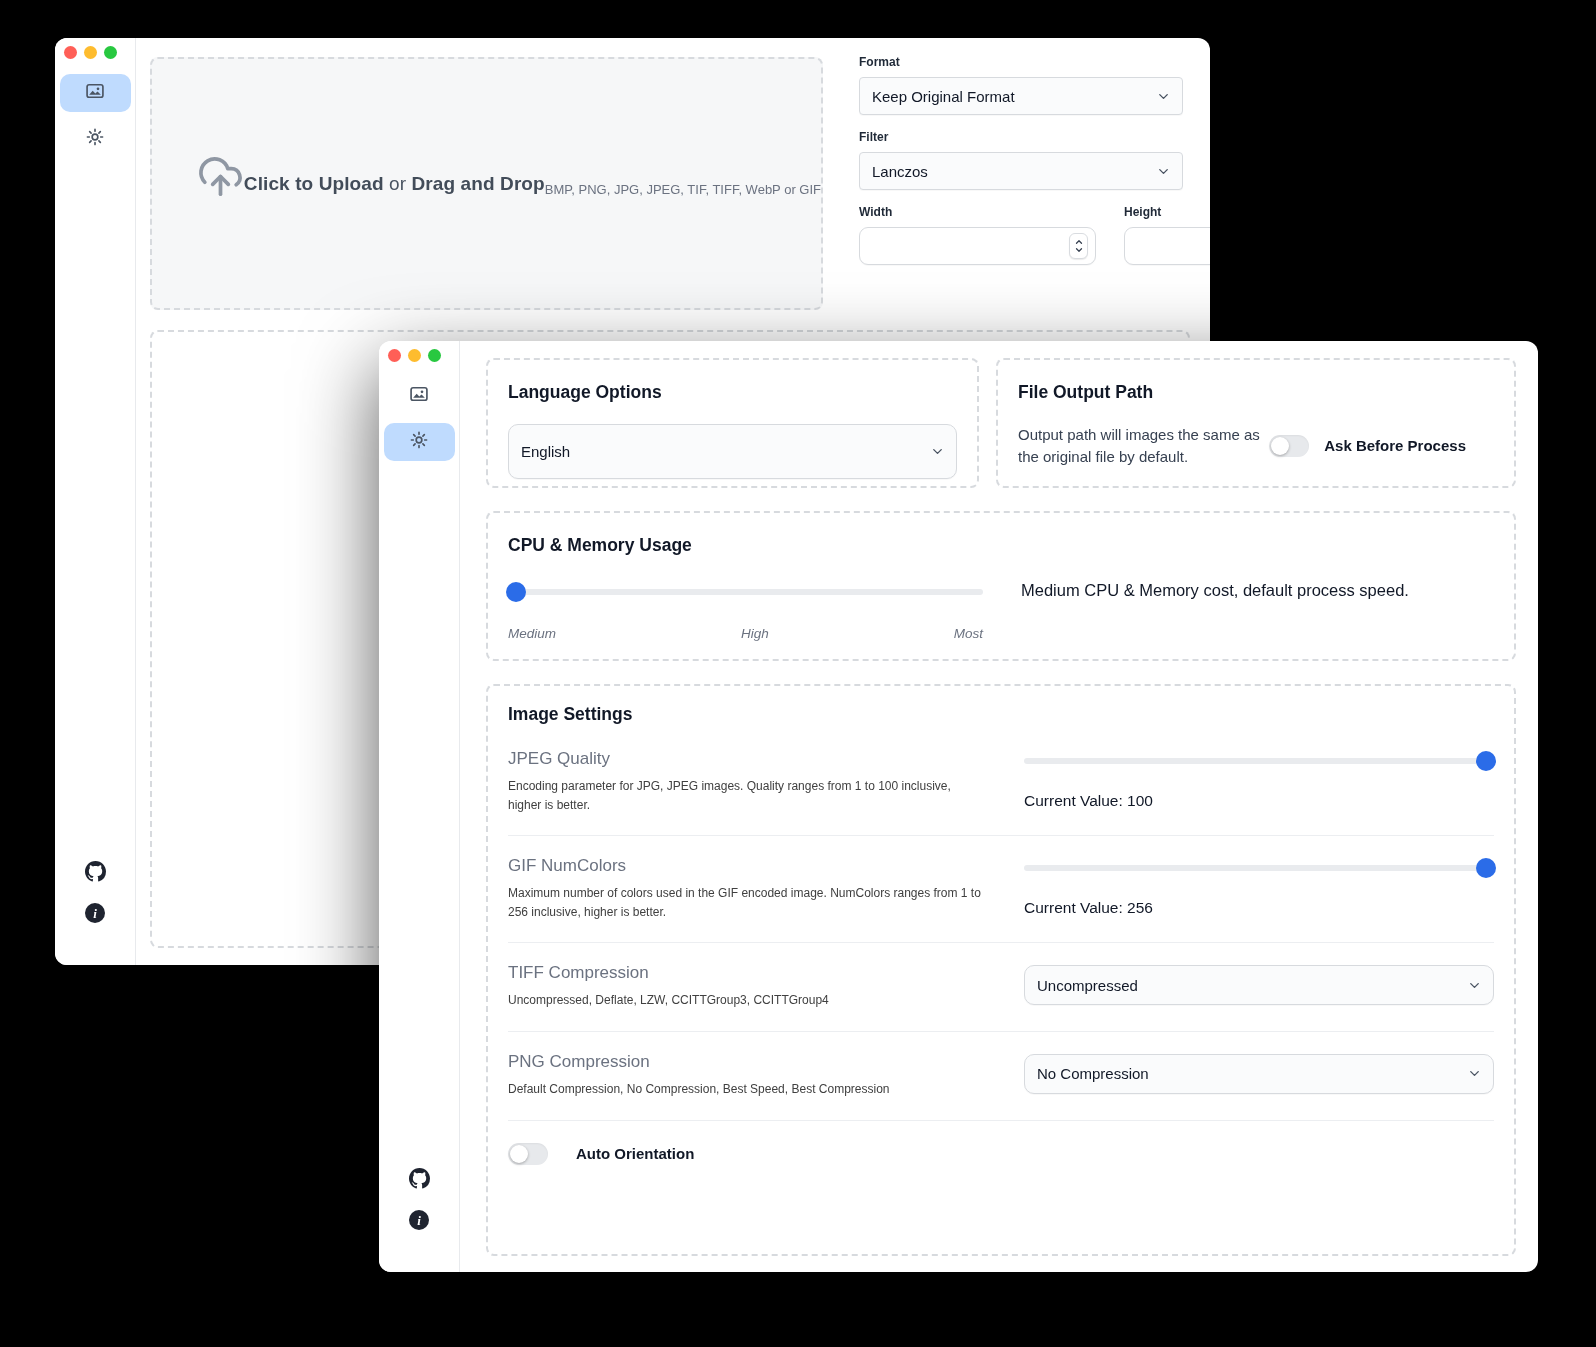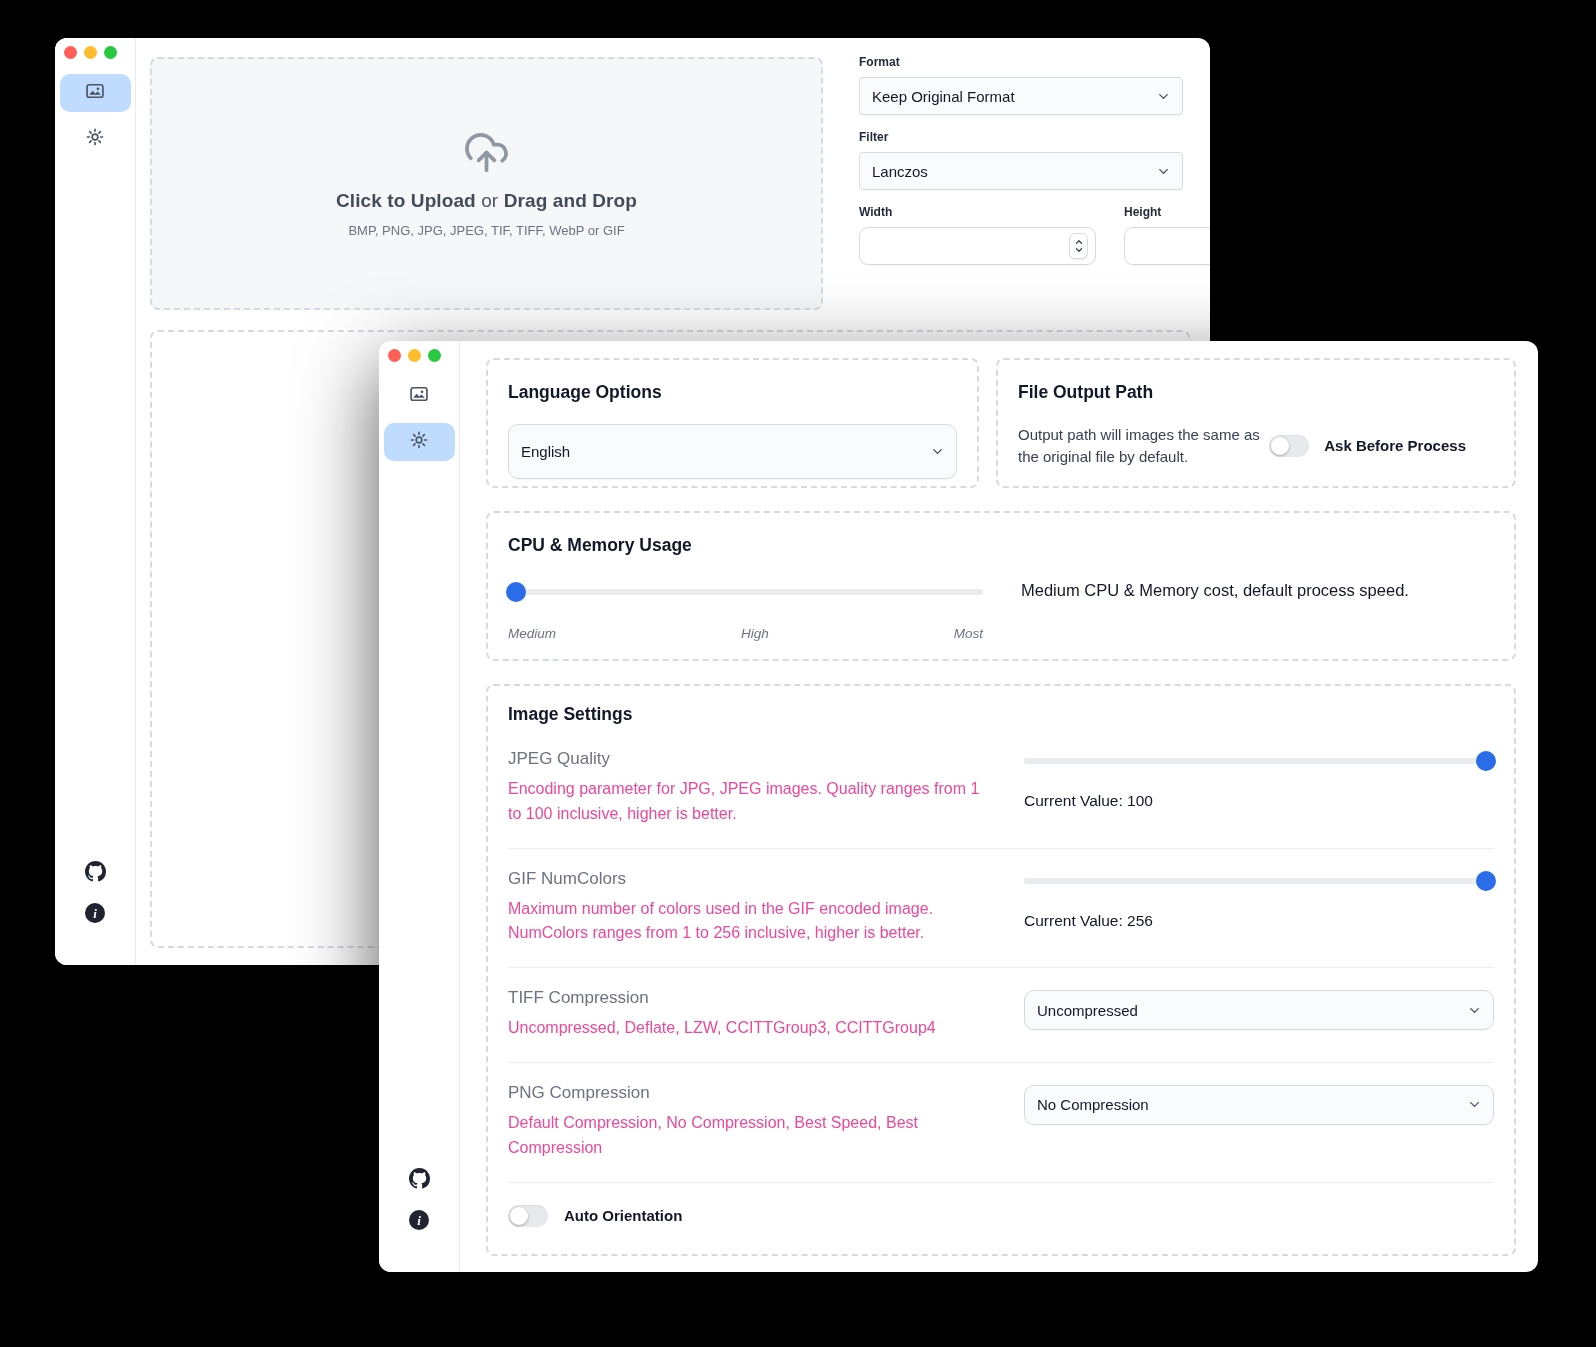"Click to Upload or Drag" .upload-box { flex-direction: column -> none; justify-content: center -> flex-end }
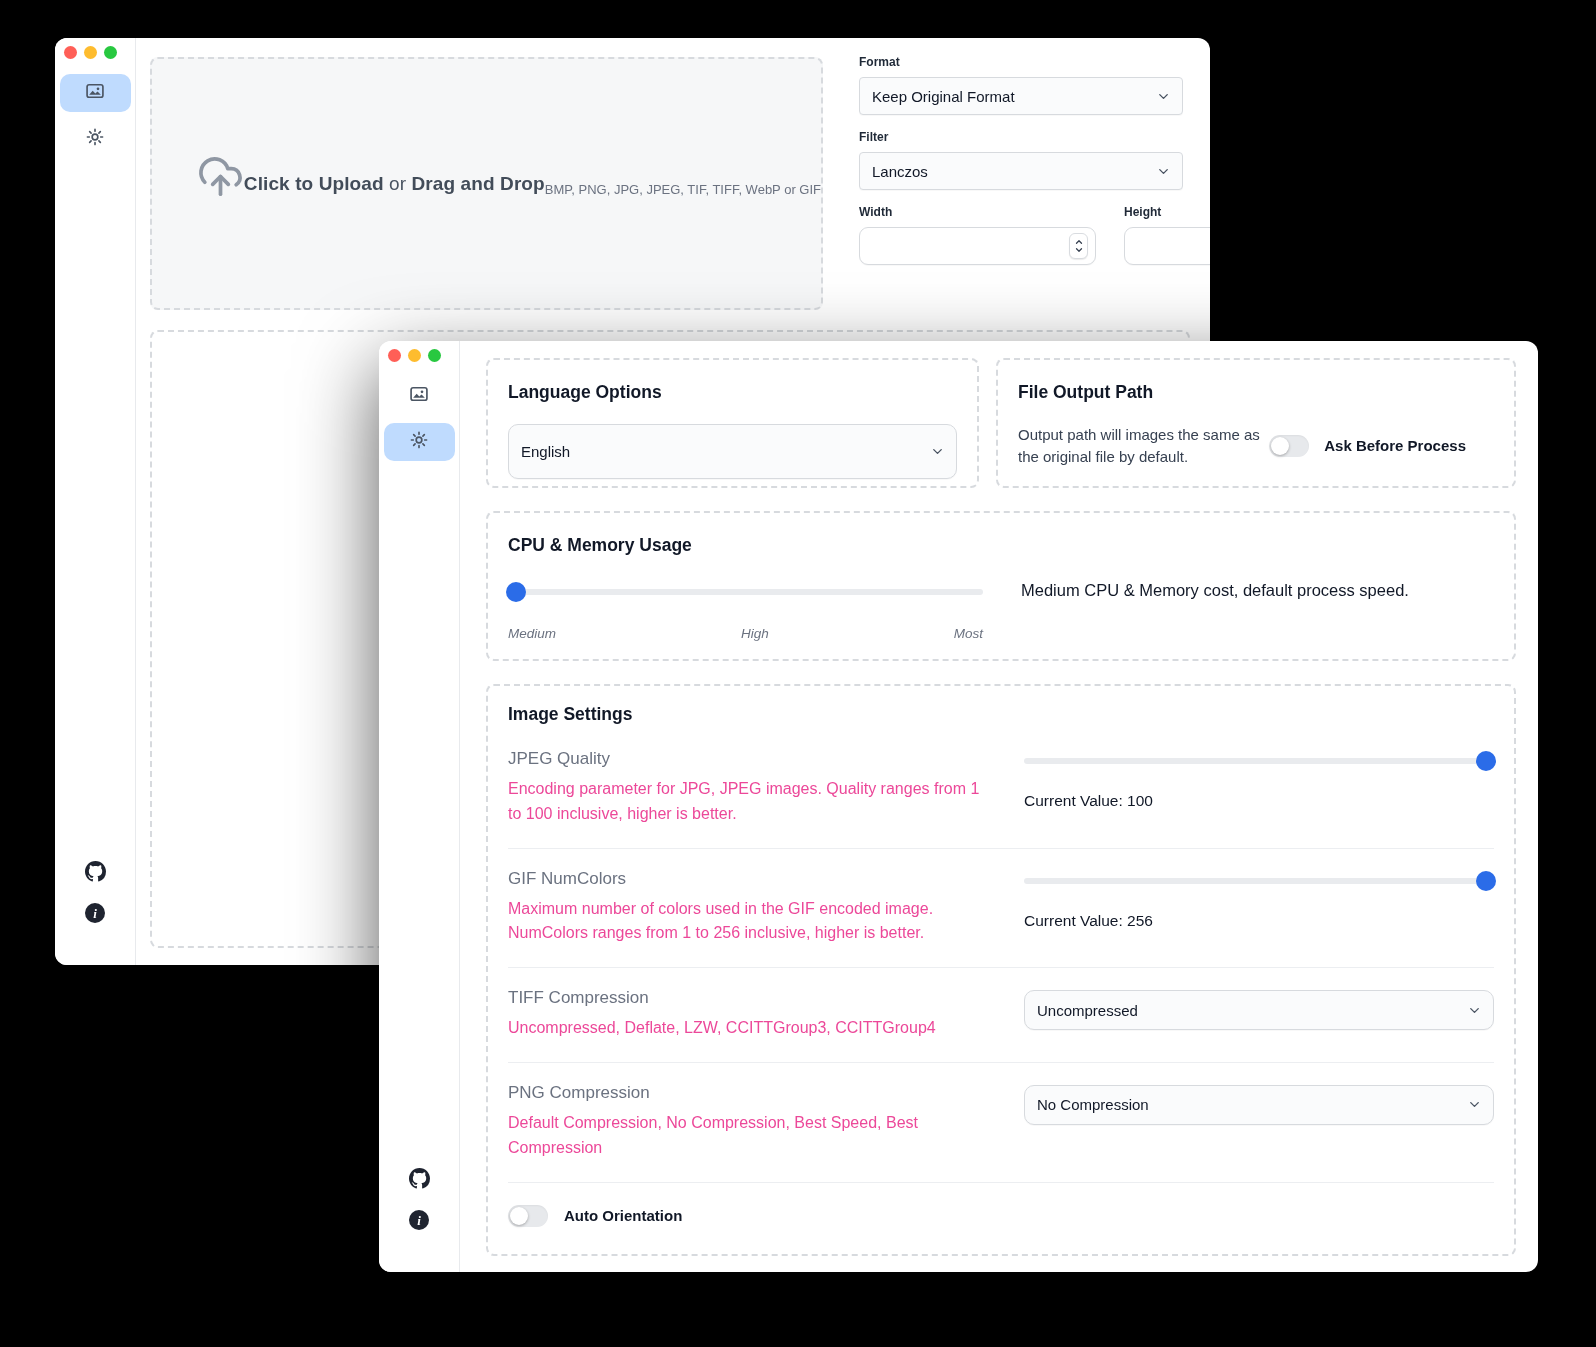"Encoding parameter for JPG, JPEG" .row-desc { color: #ec4899 -> #404040; font-size: 16px -> 12px }
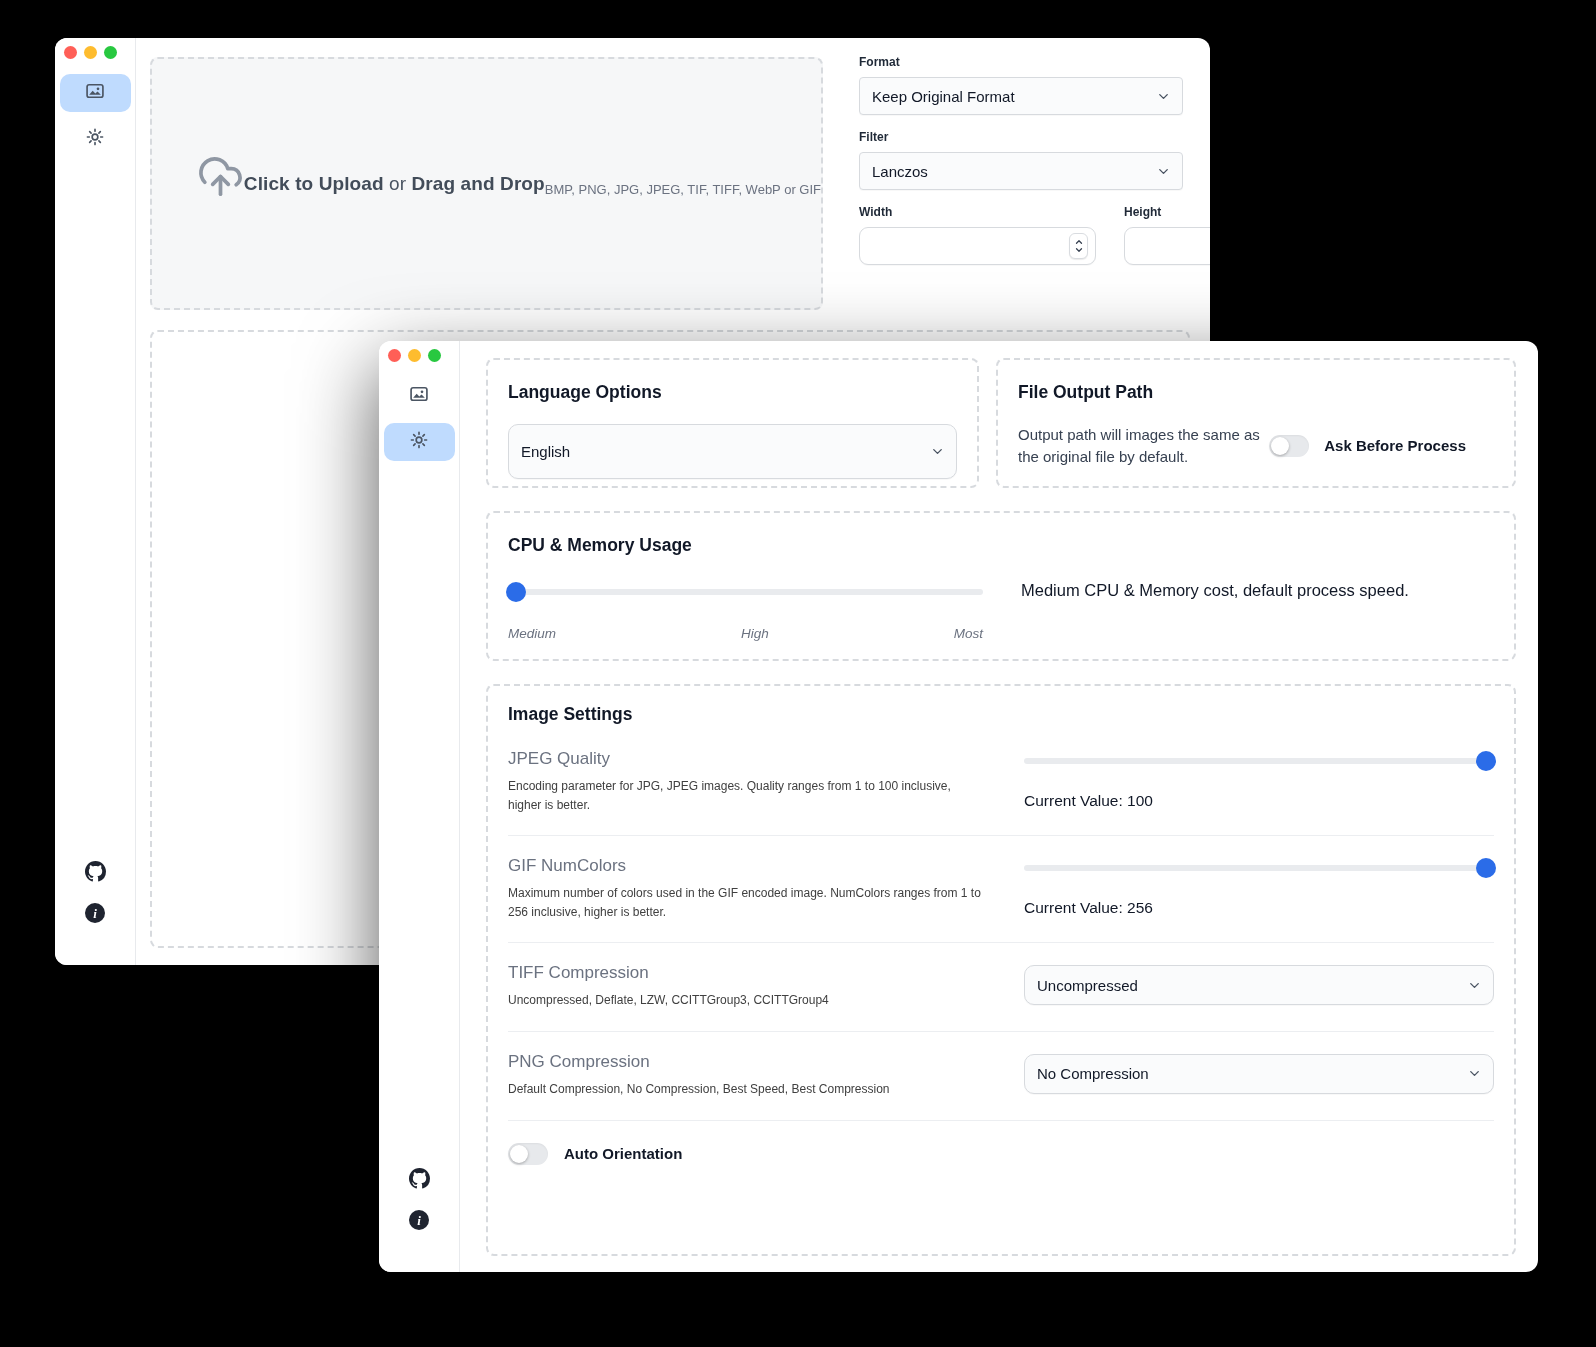"Auto Orientation" .tog-row { gap: 16px -> 28px }
